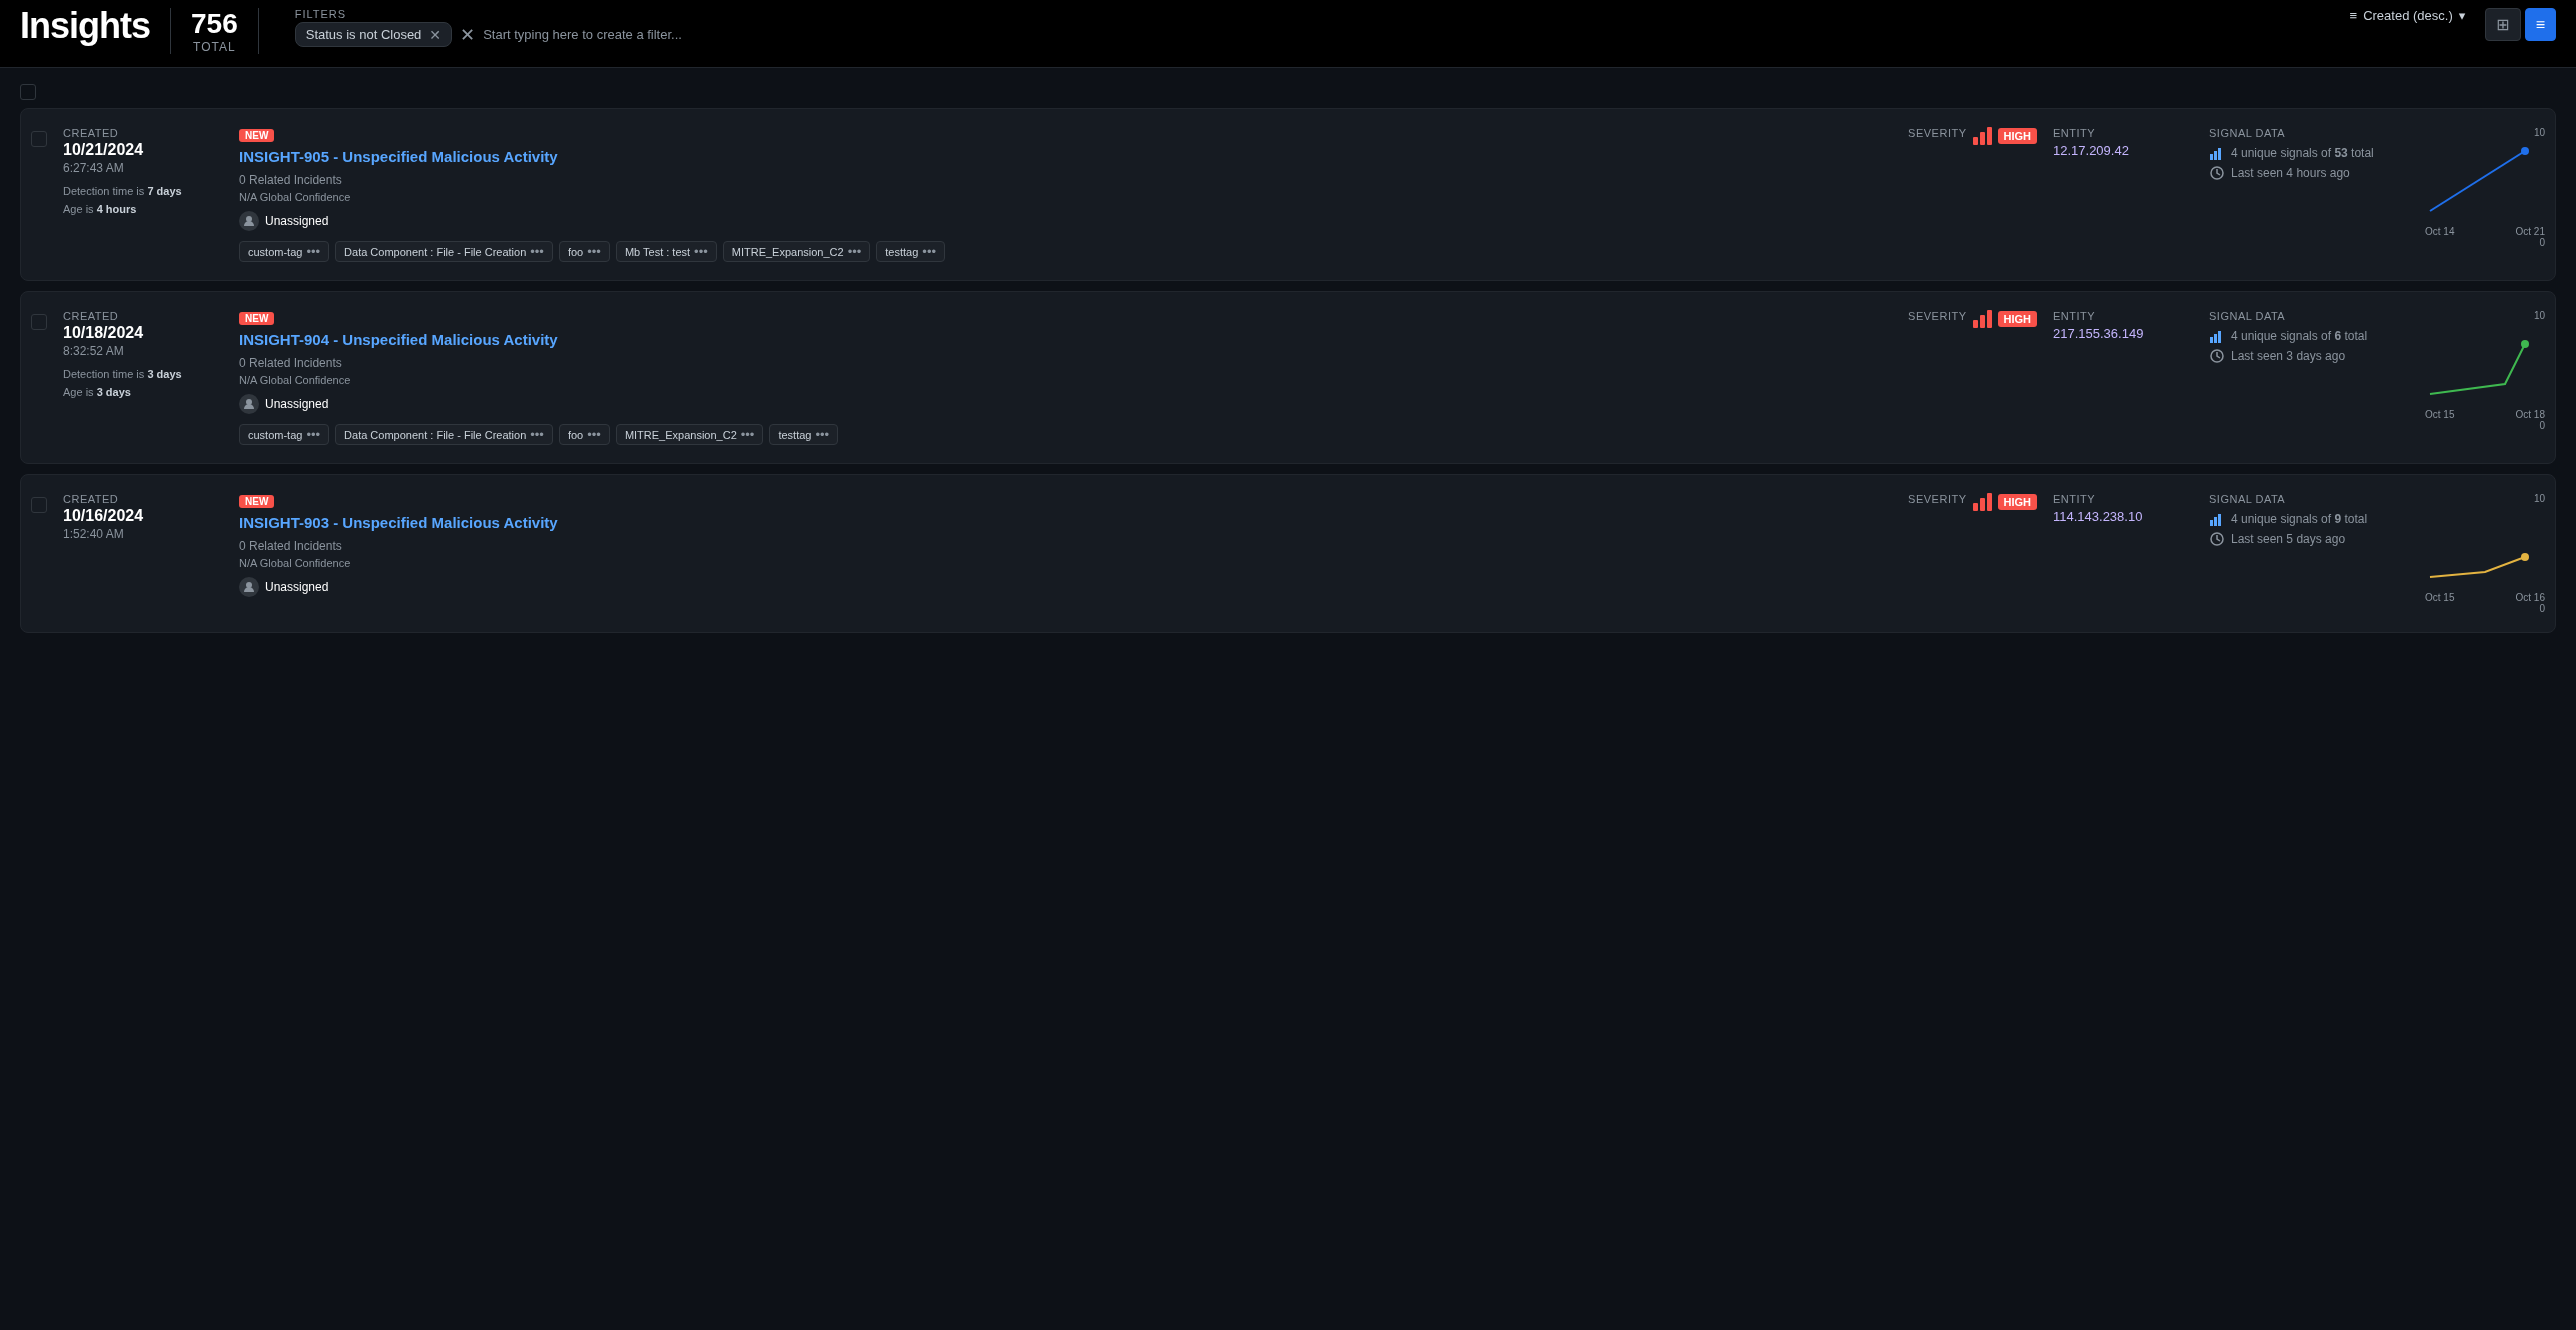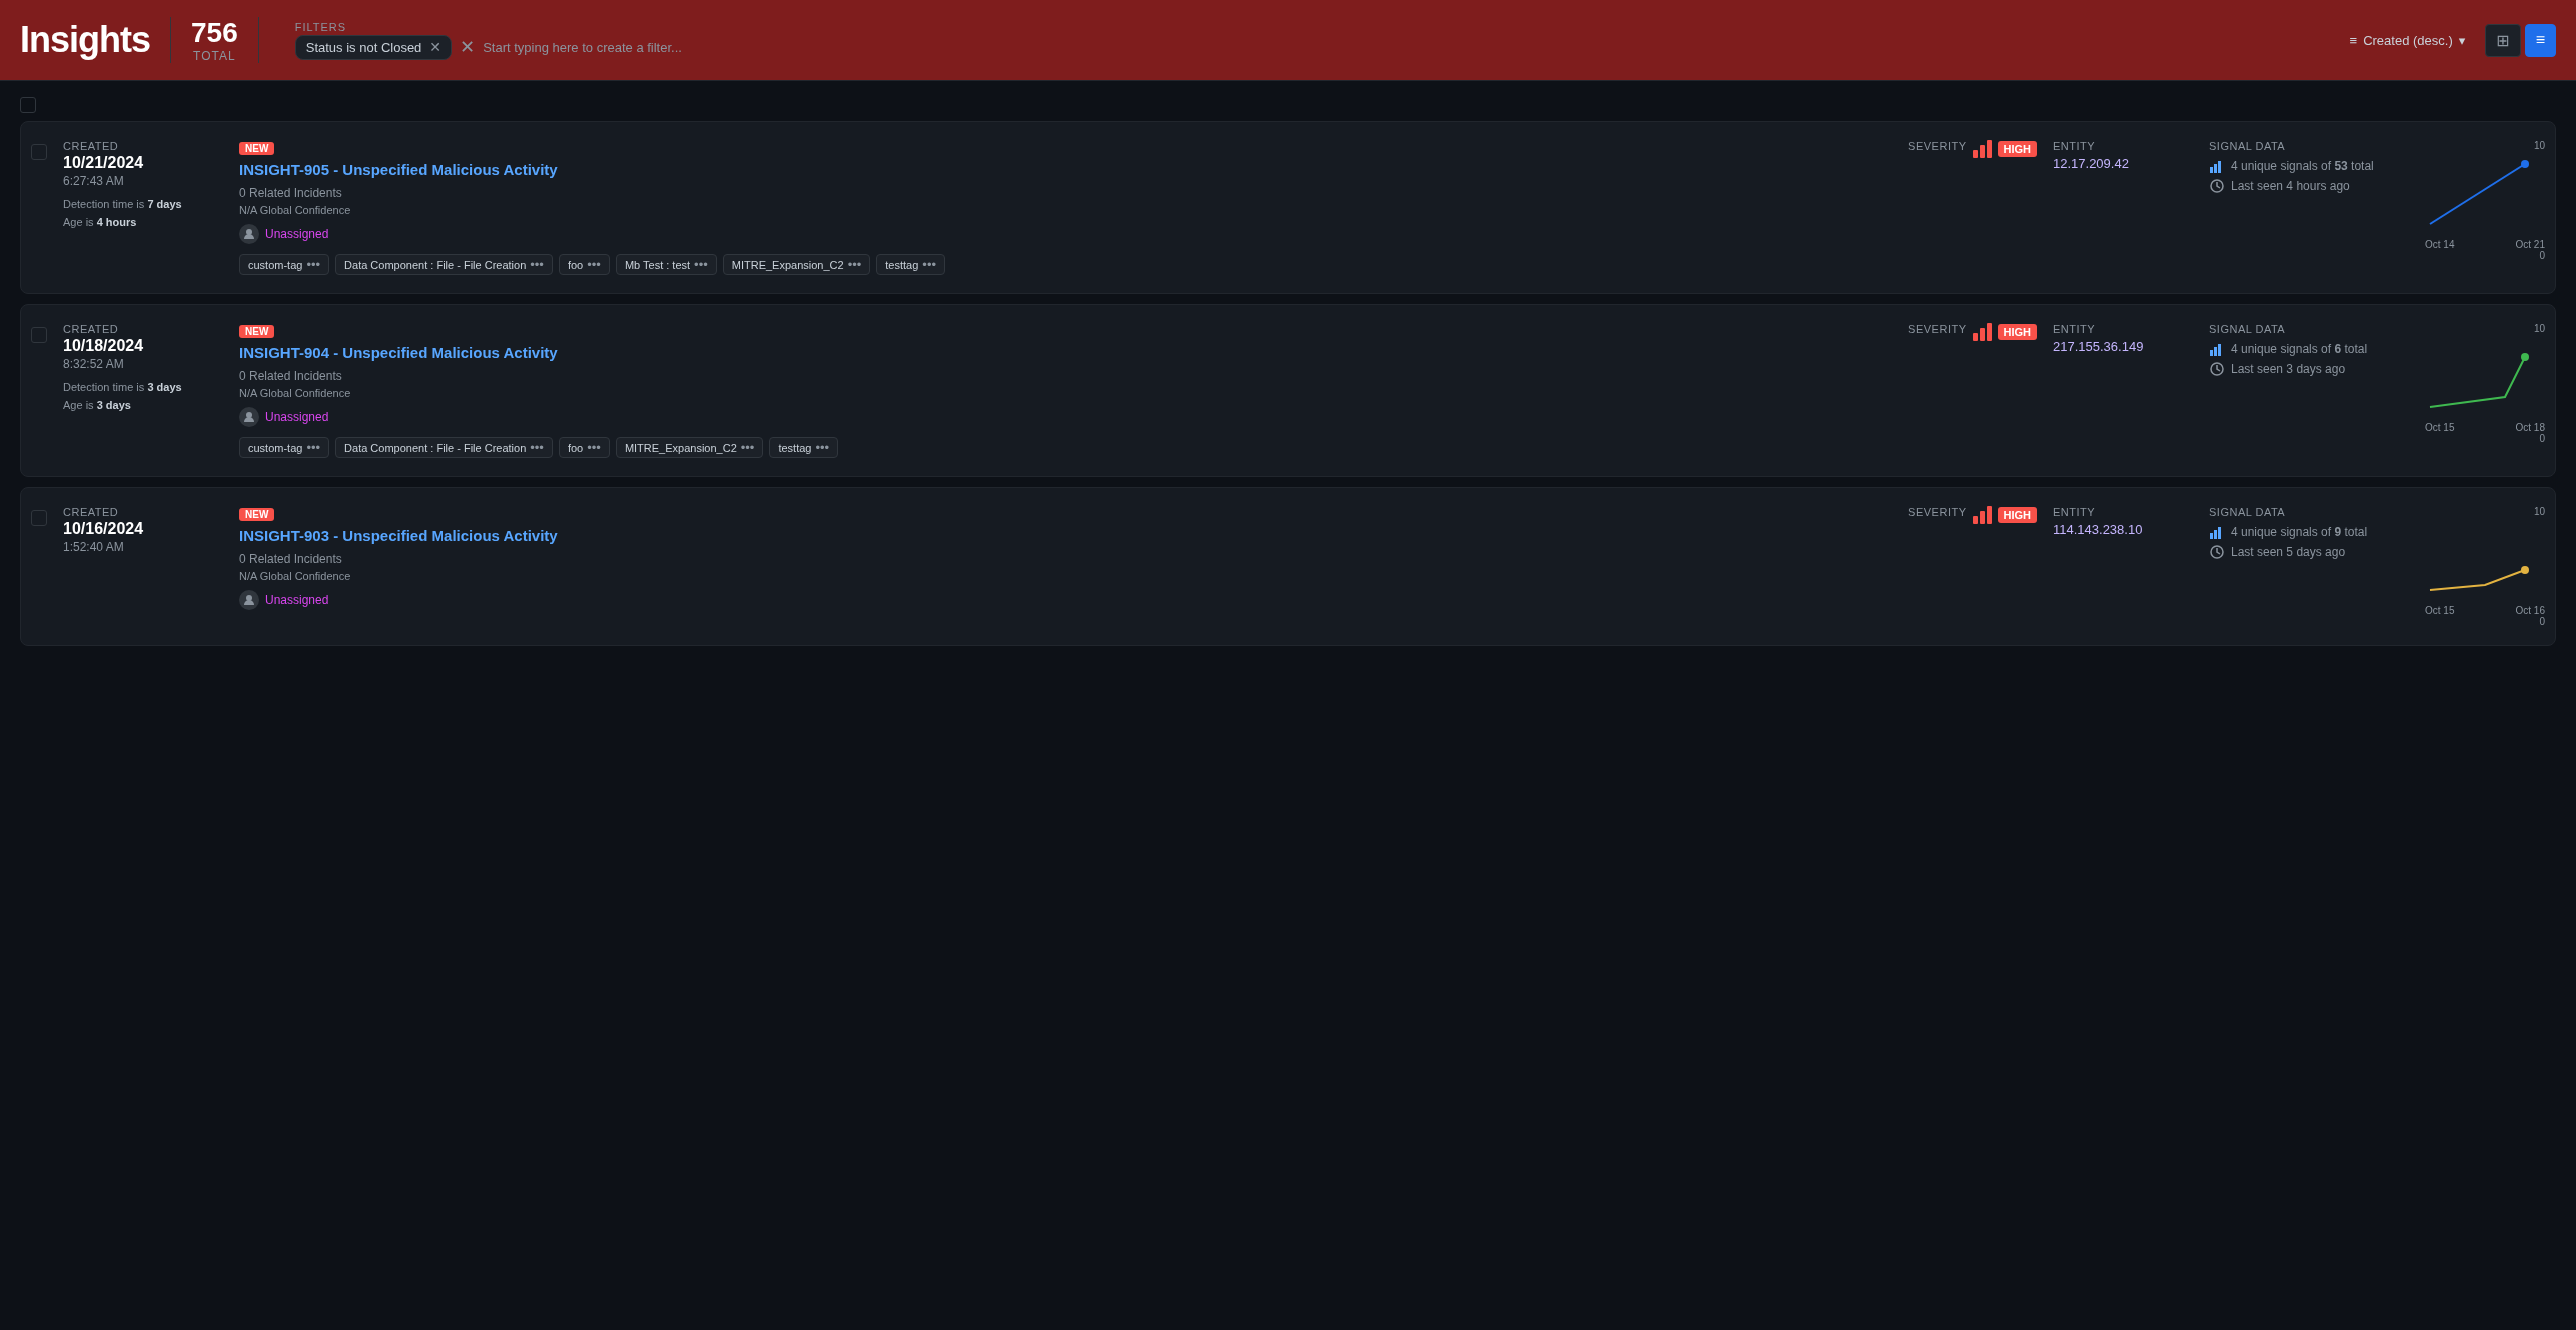"Insights" .header { align-items: center -> flex-start; background: #7f1d1d -> #000000; height: 81px -> 68px }
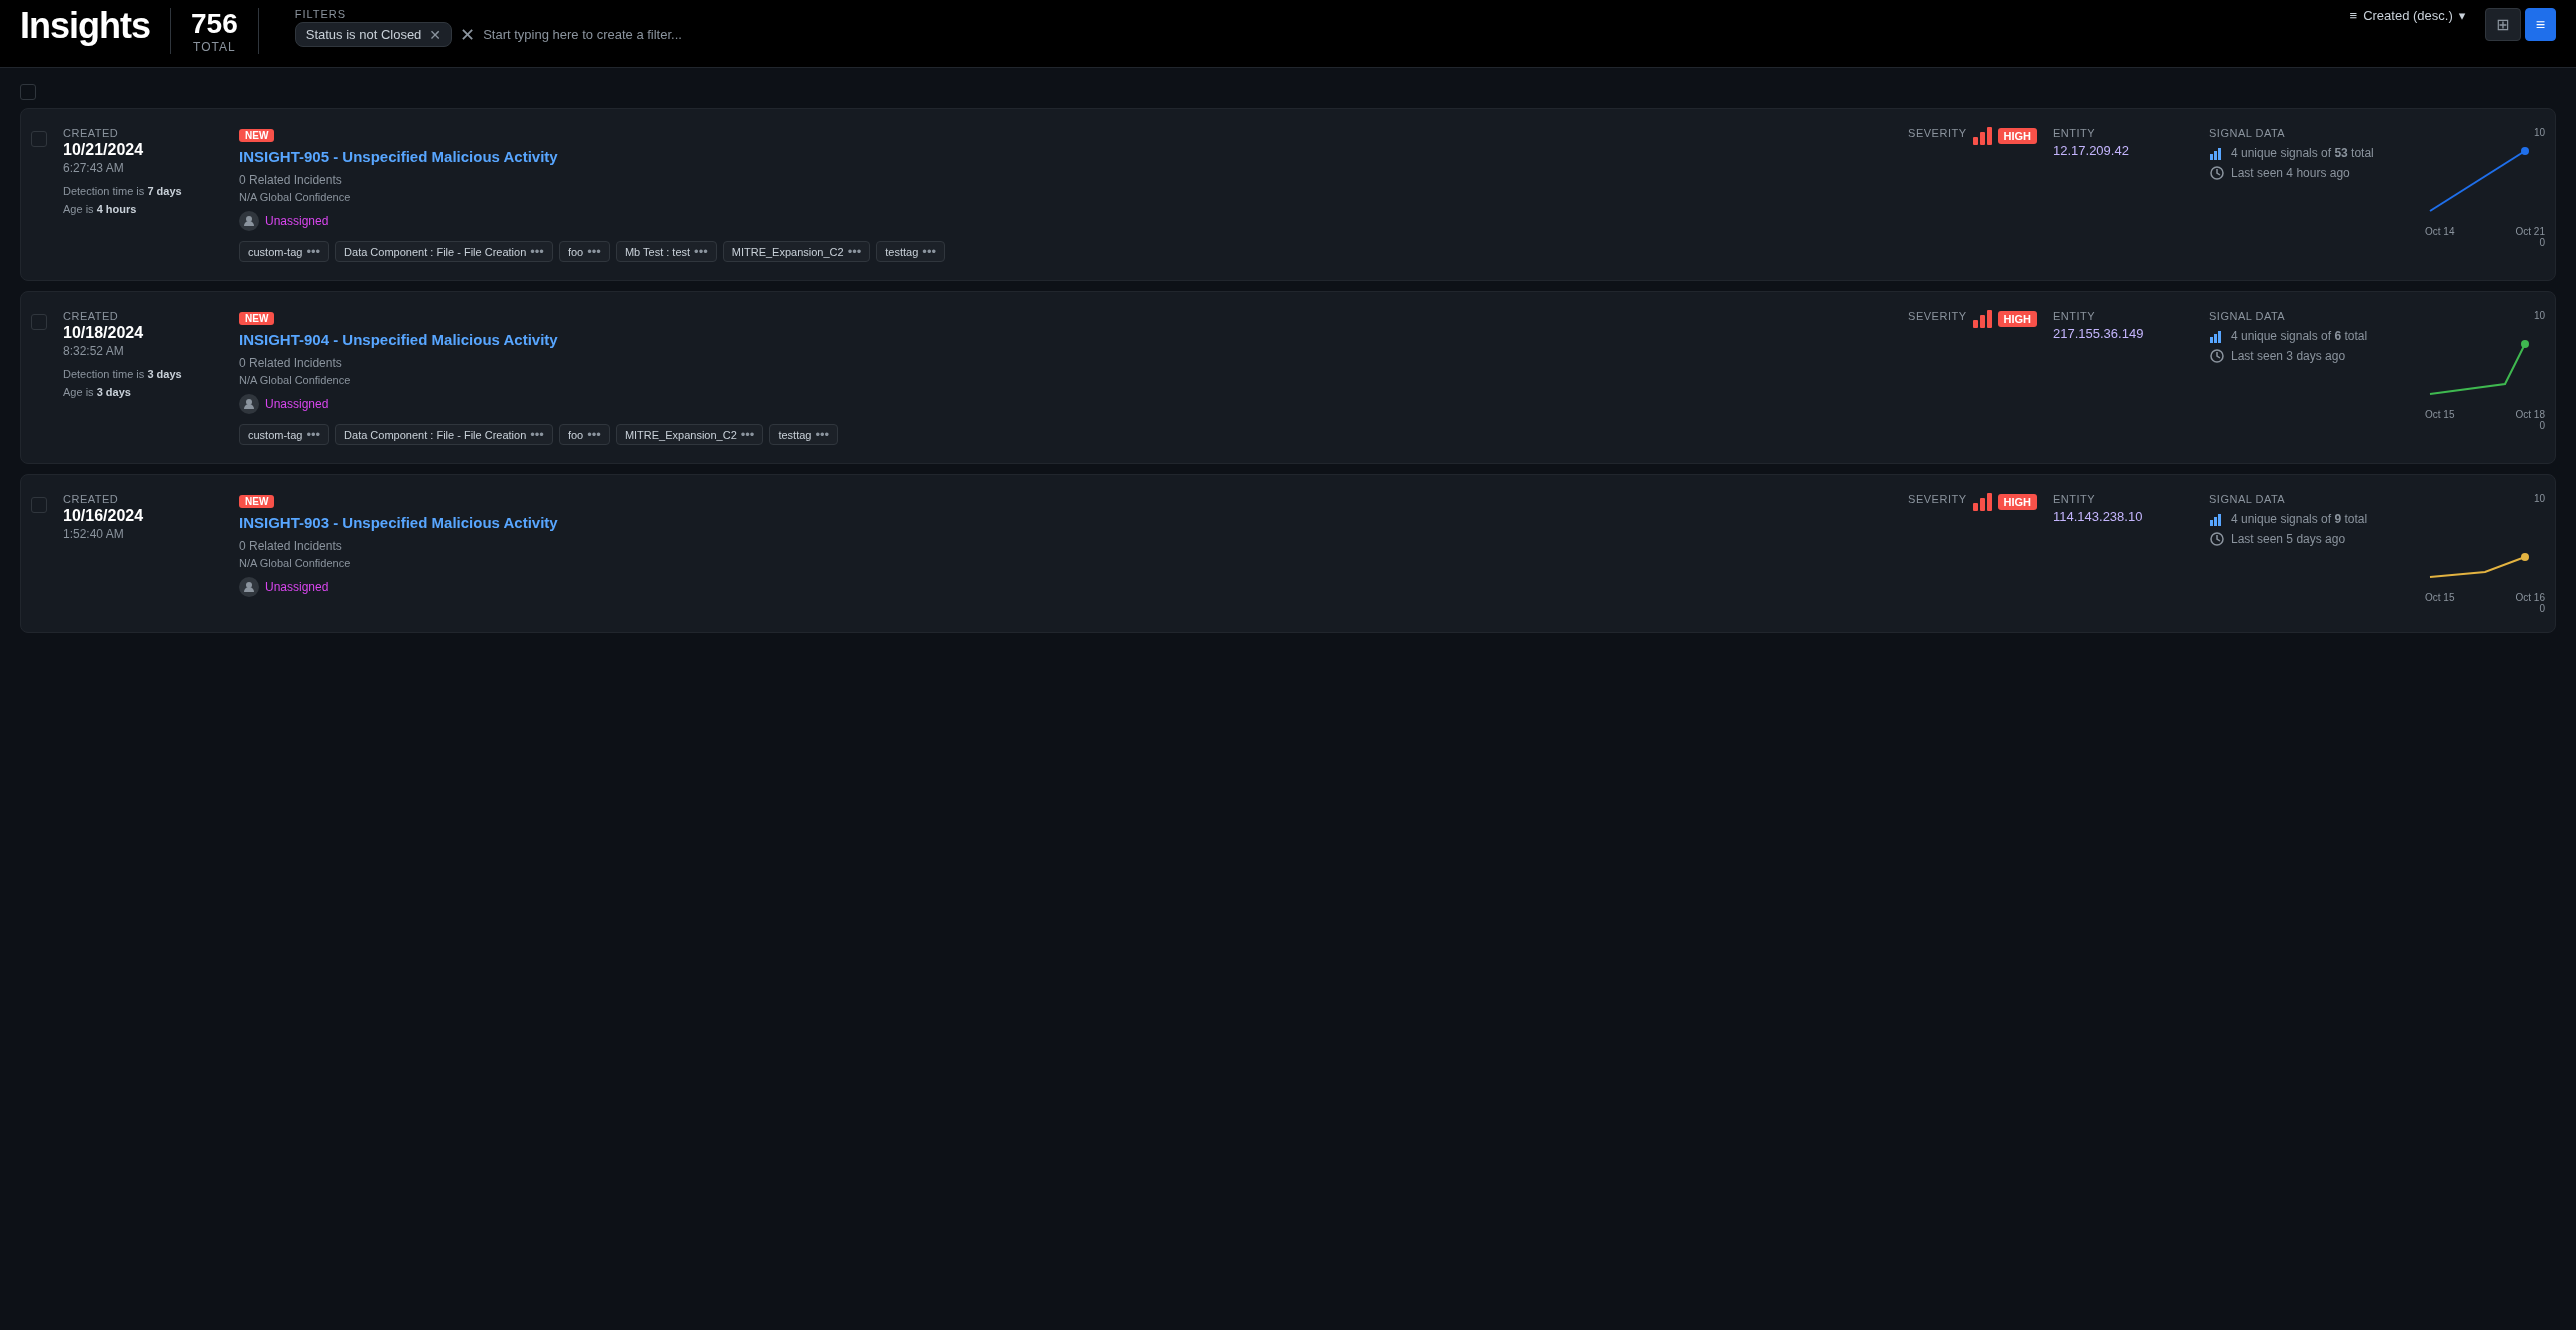"Unassigned" .assignee-row { color: #d946ef -> #ffffff }
